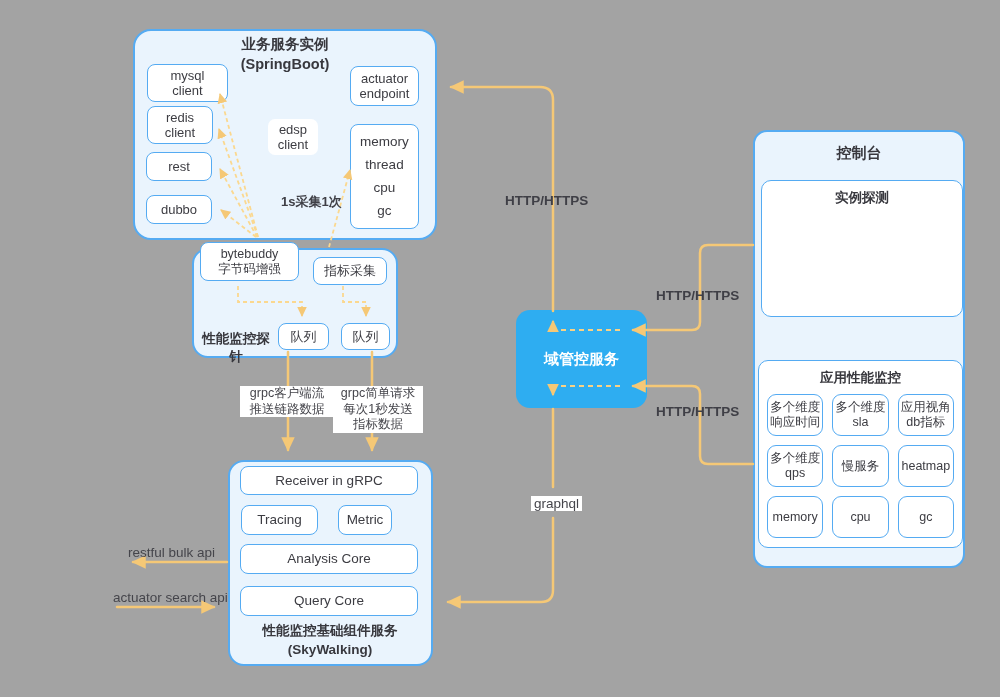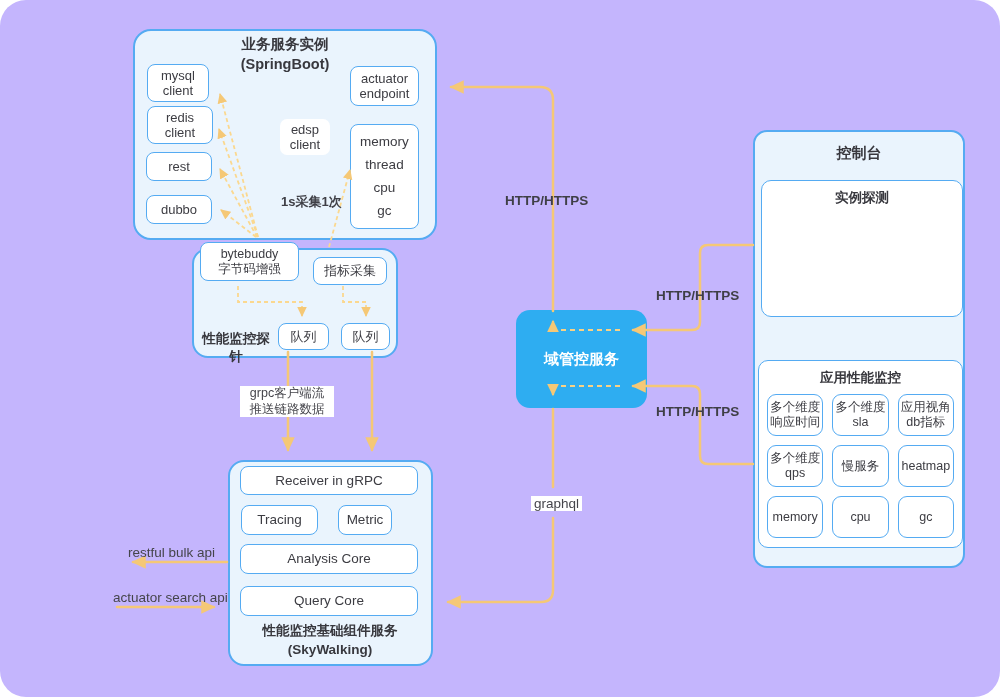"业务服务实例" #stage { background: #c4b5fd -> #a3a3a3; border-radius: 26px -> none }
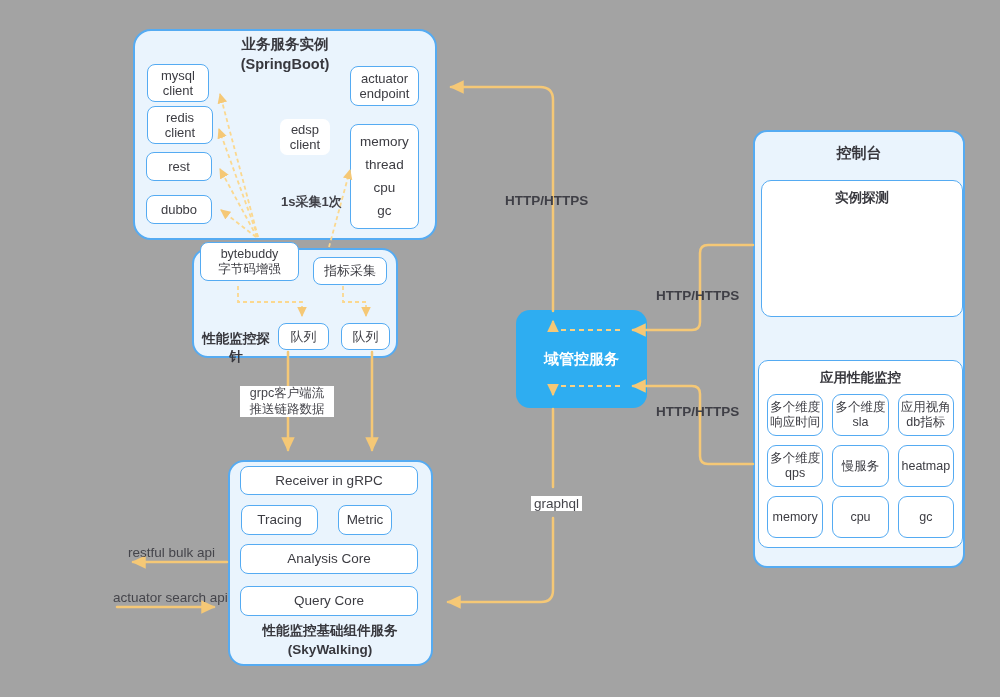"mysql" div.abs { width: 62px -> 81px }
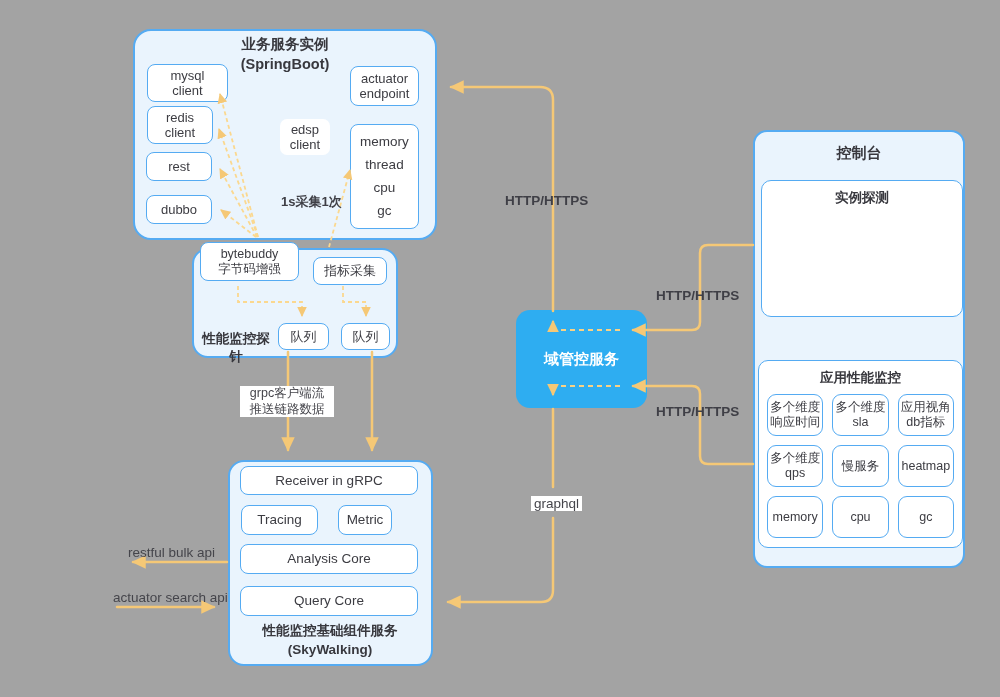"edsp" div.abs { margin-left: 12px -> none }
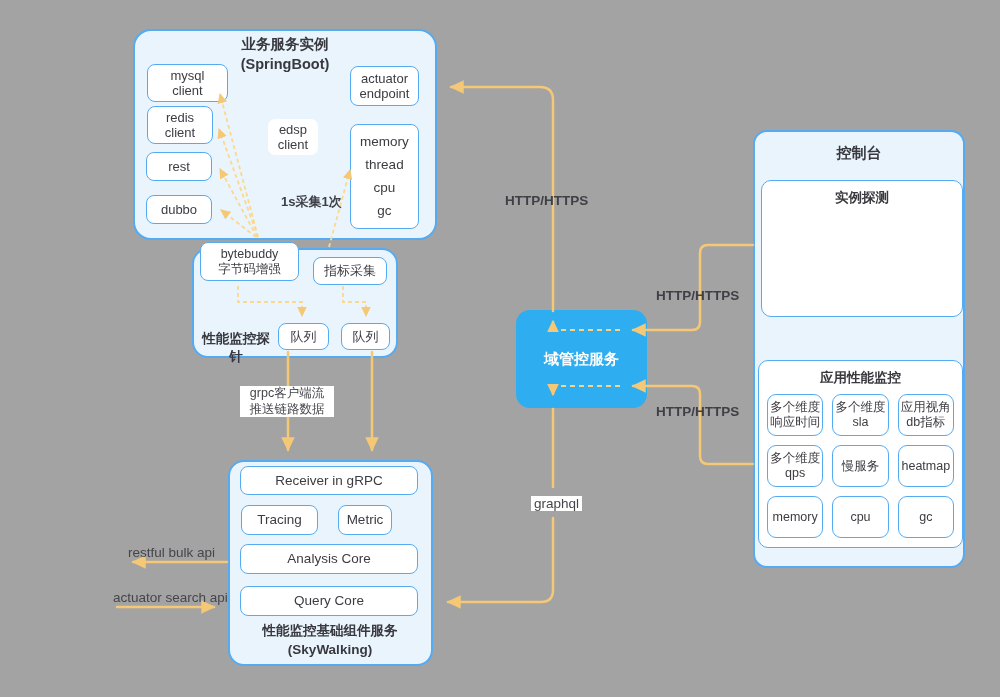"grpc简单请求" div.abs { html: none -> <div>grpc简单请求 每次1秒发送 指标数据</div> }
